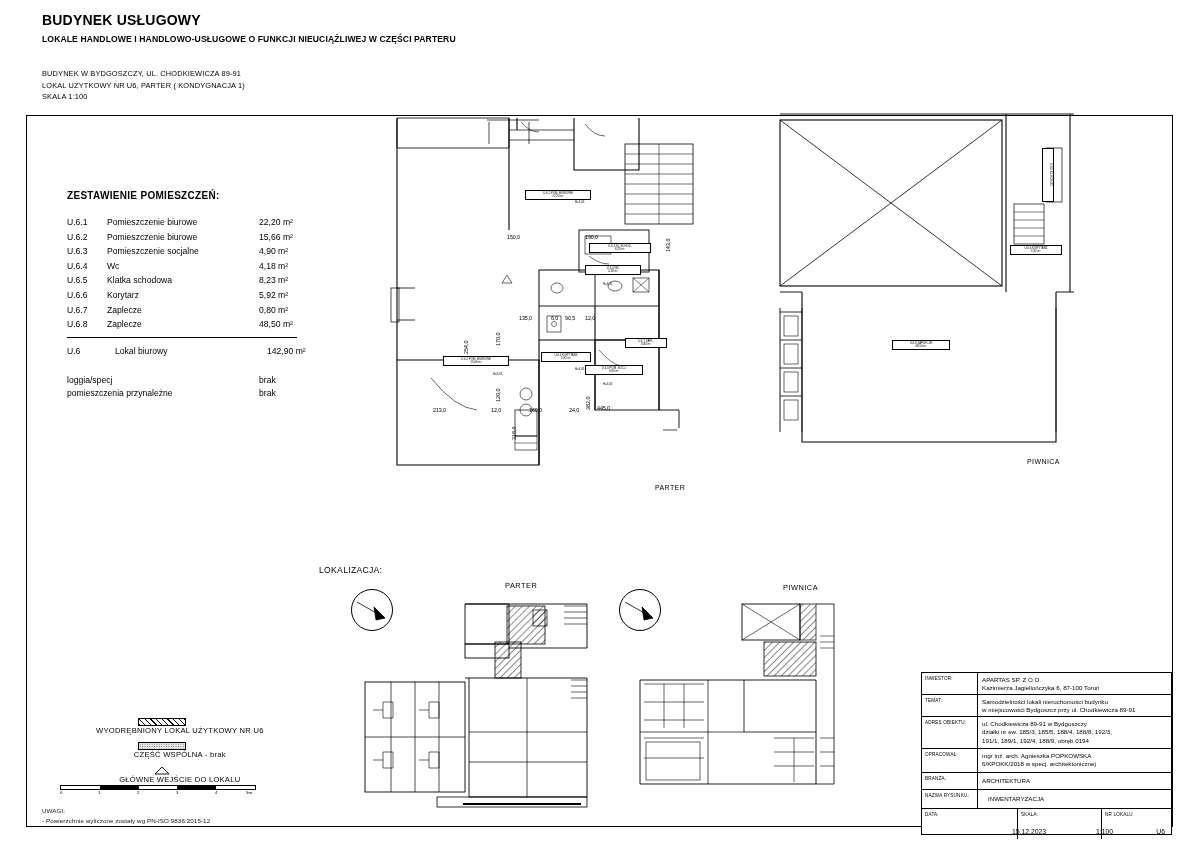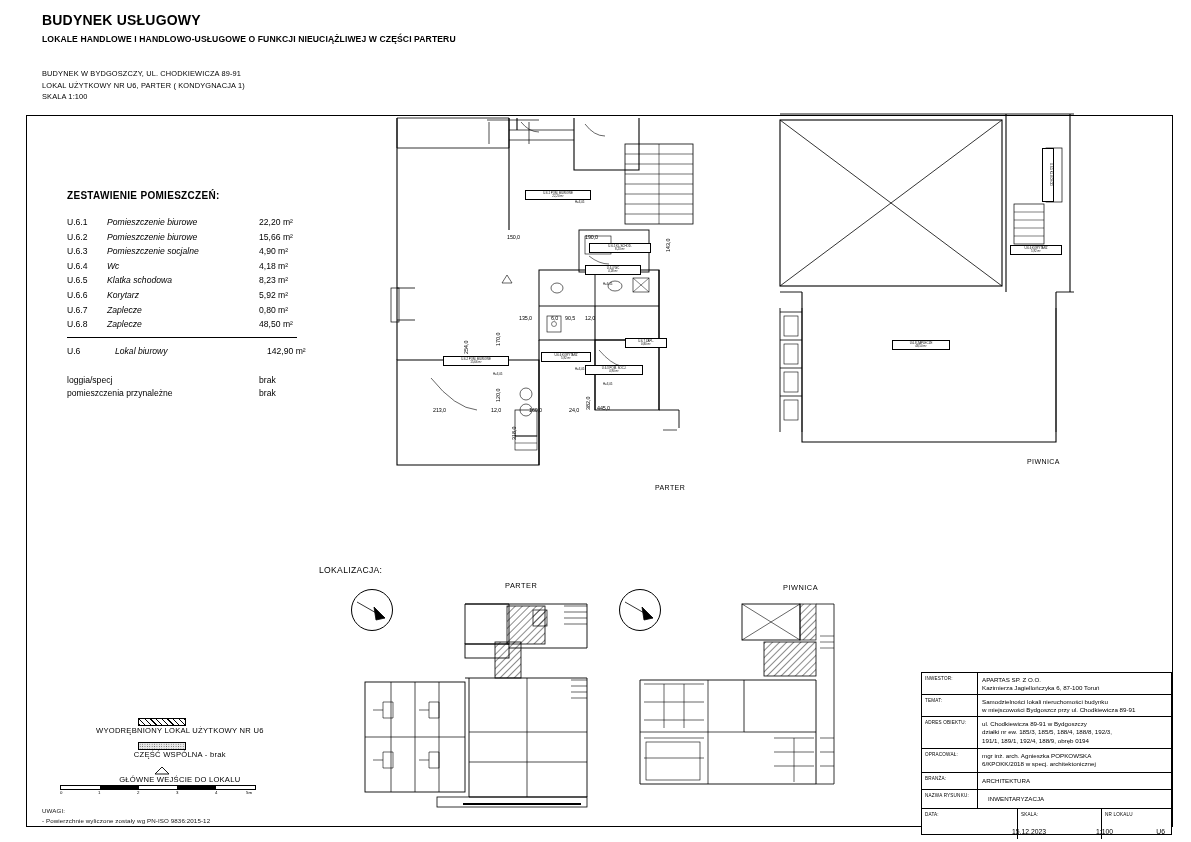"Pomieszczenie biurowe" .sched td.n { font-style: italic -> none }
